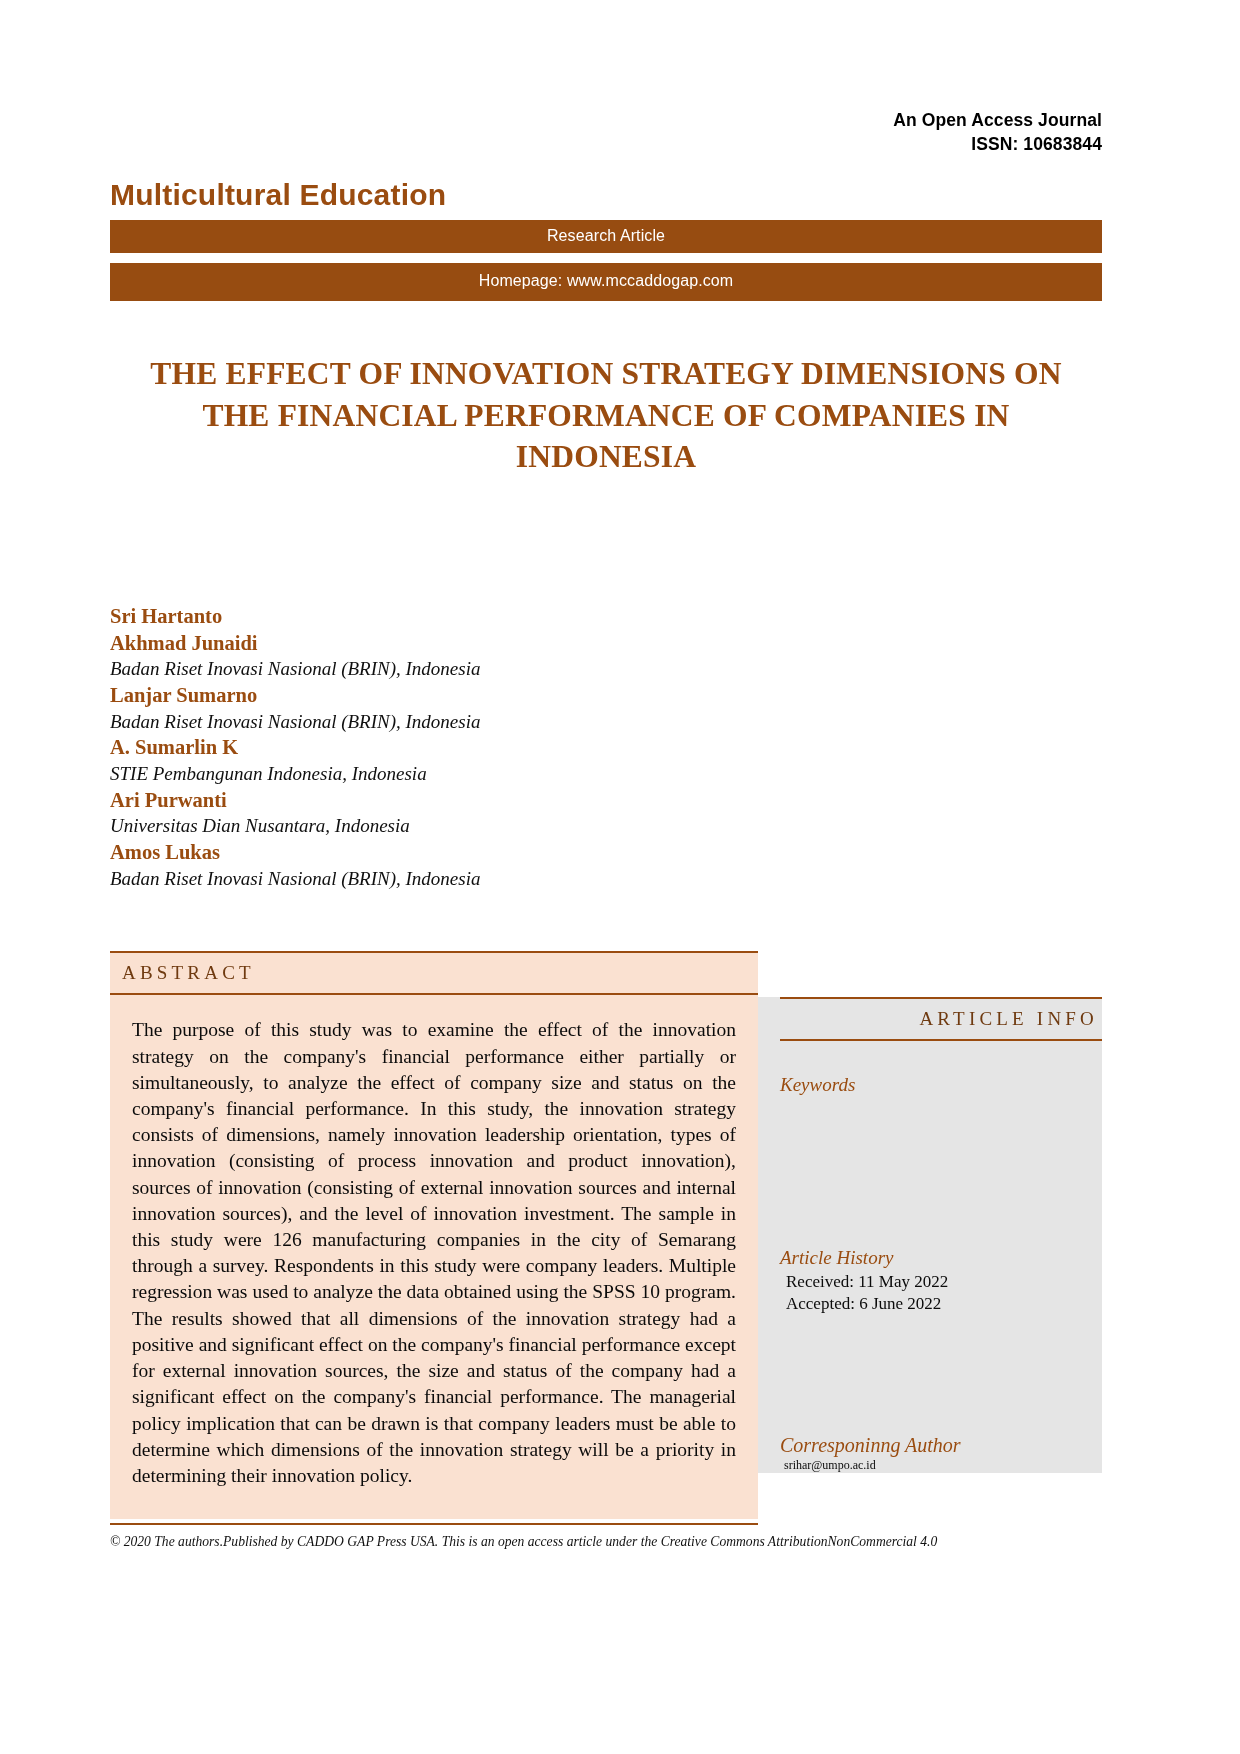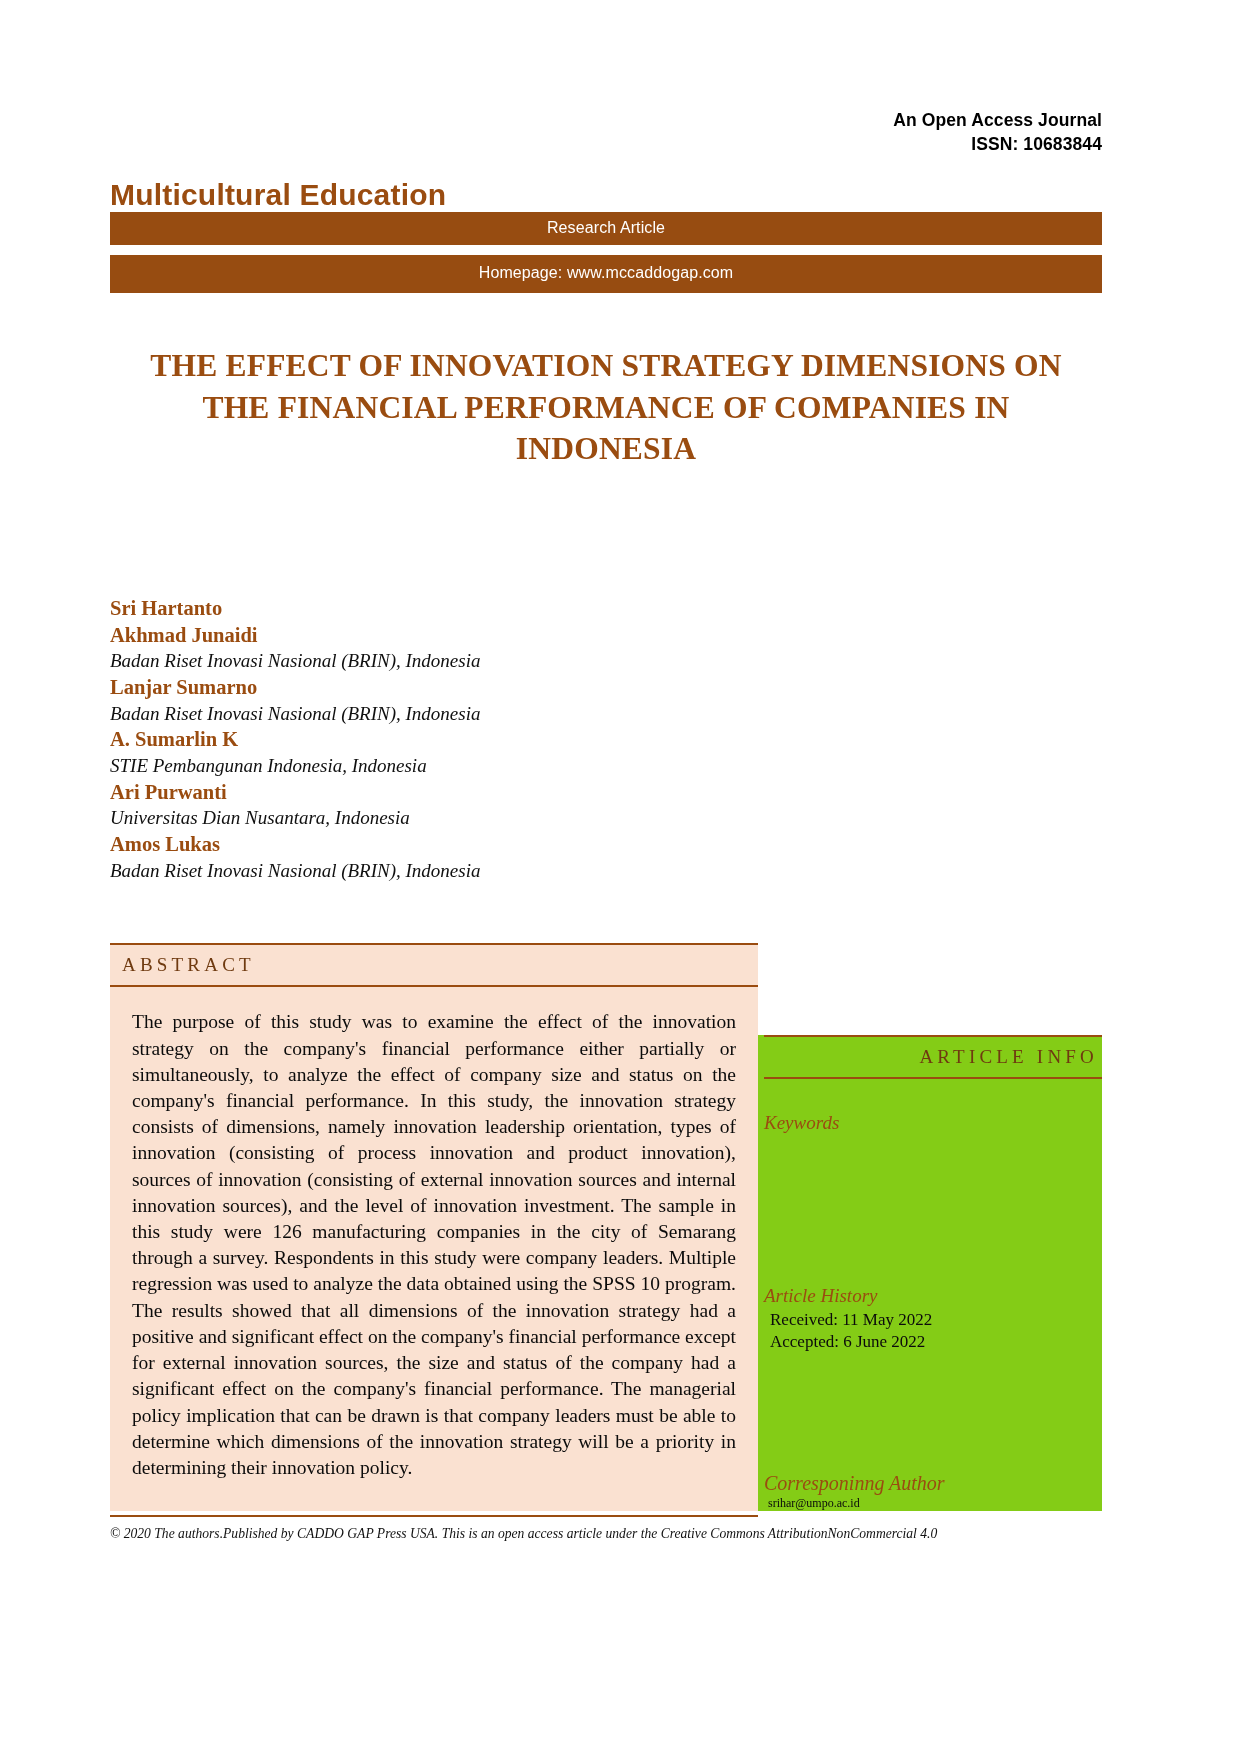"Research Article" .bar { margin-top: 0 -> 8px }
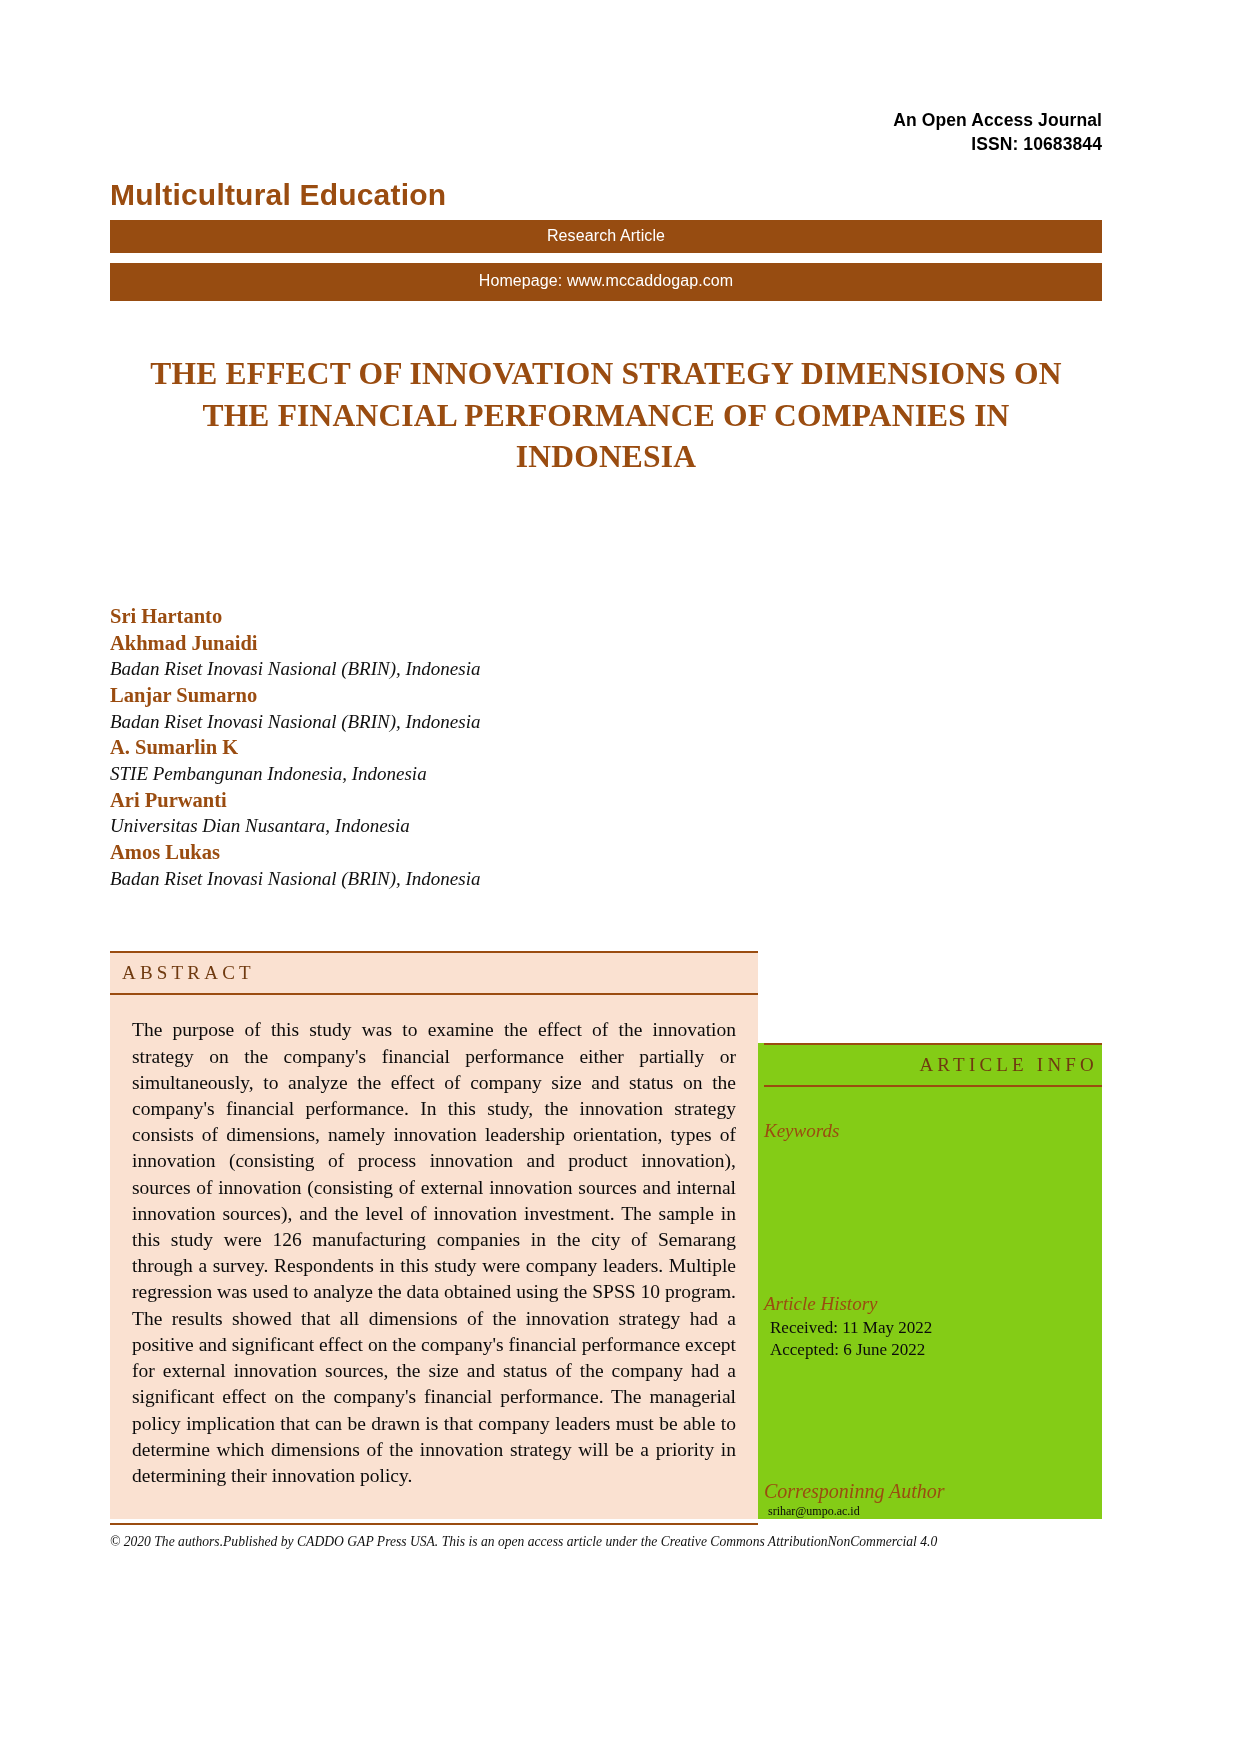"ABSTRACT" .info-wrap { align-items: flex-end -> center }
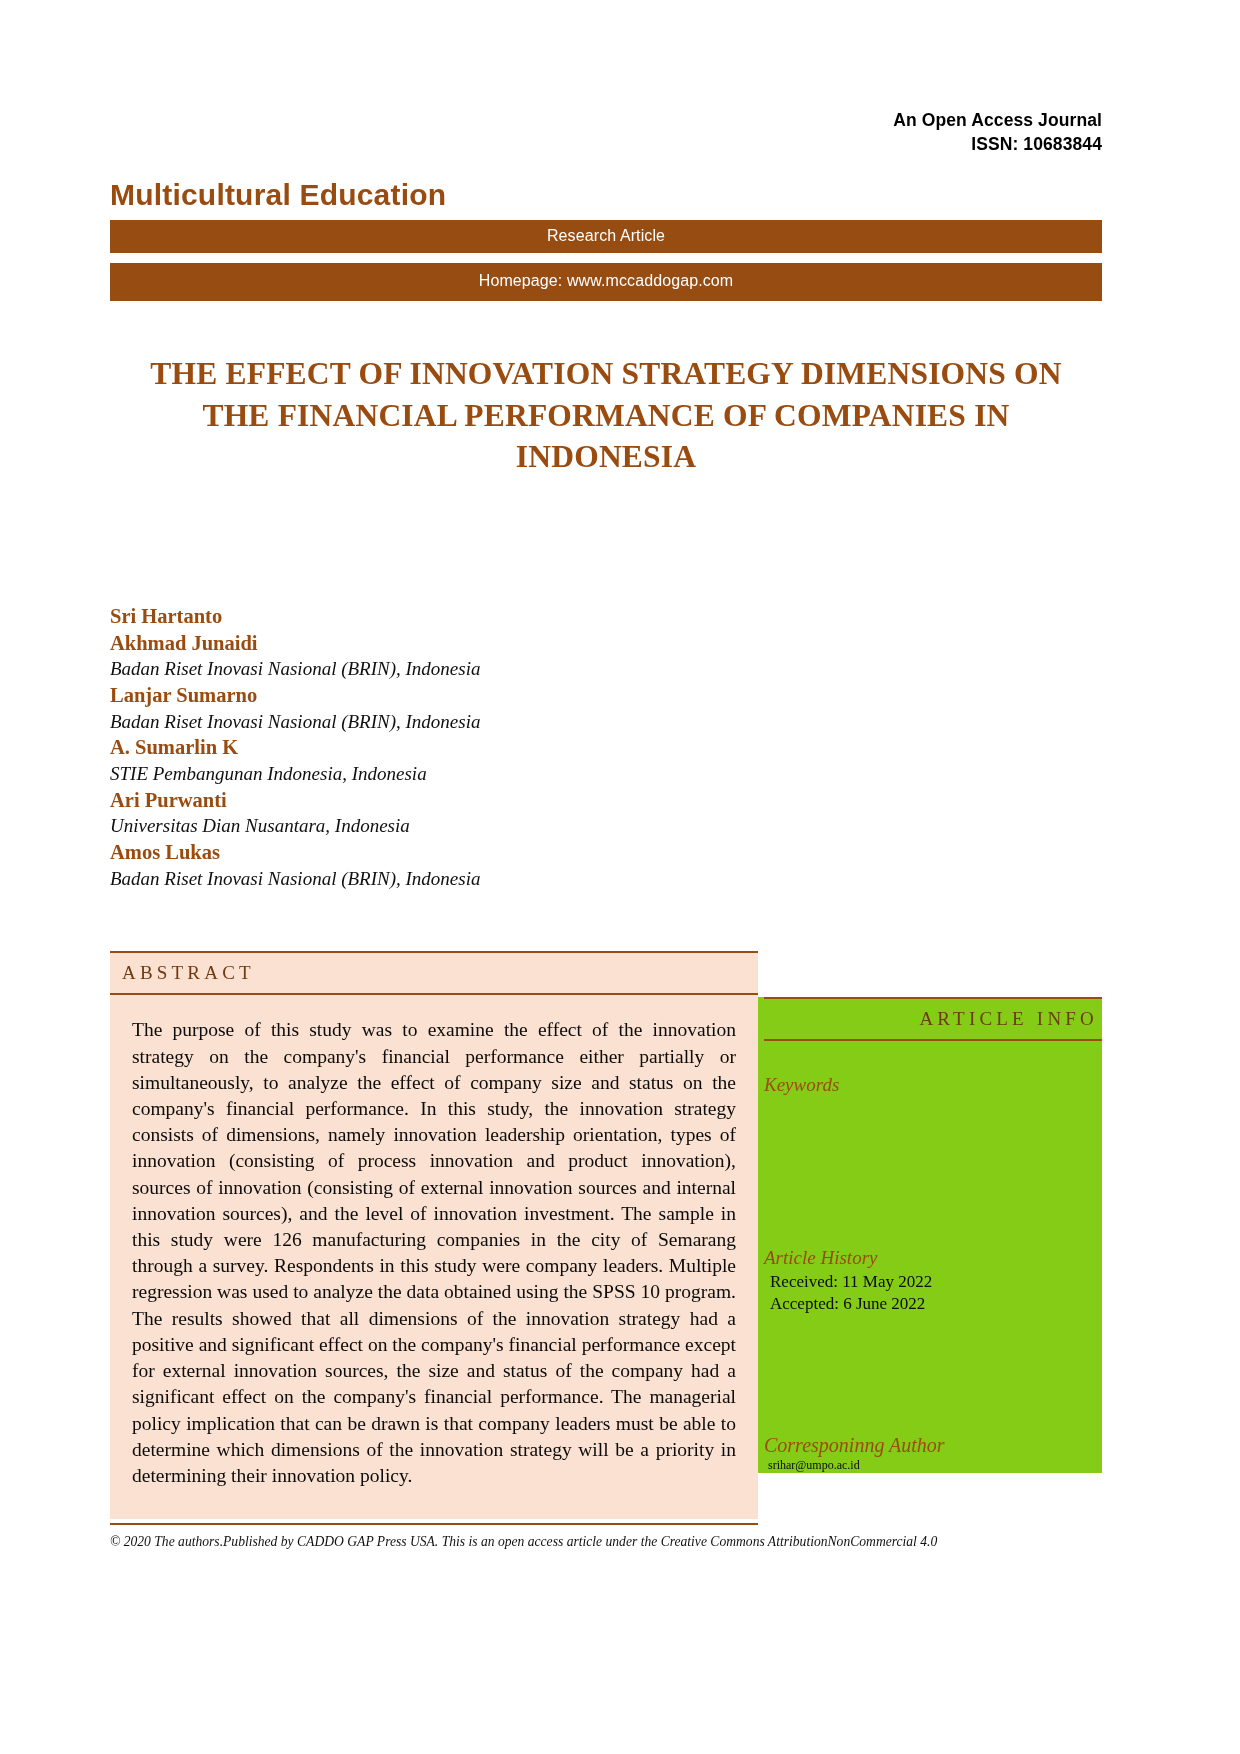"ARTICLE INFO" .col-info { background: #84cc16 -> #e5e5e5; padding-left: 6px -> 22px }
